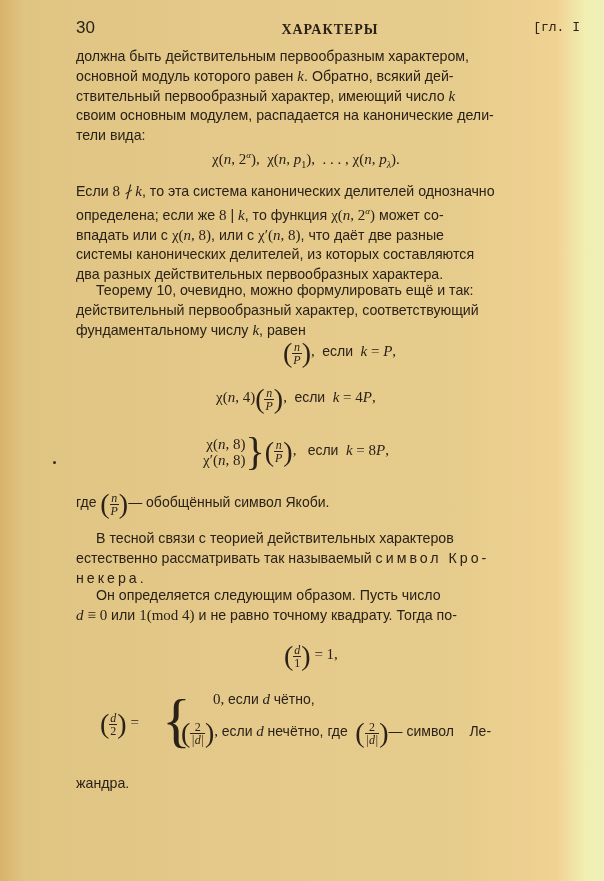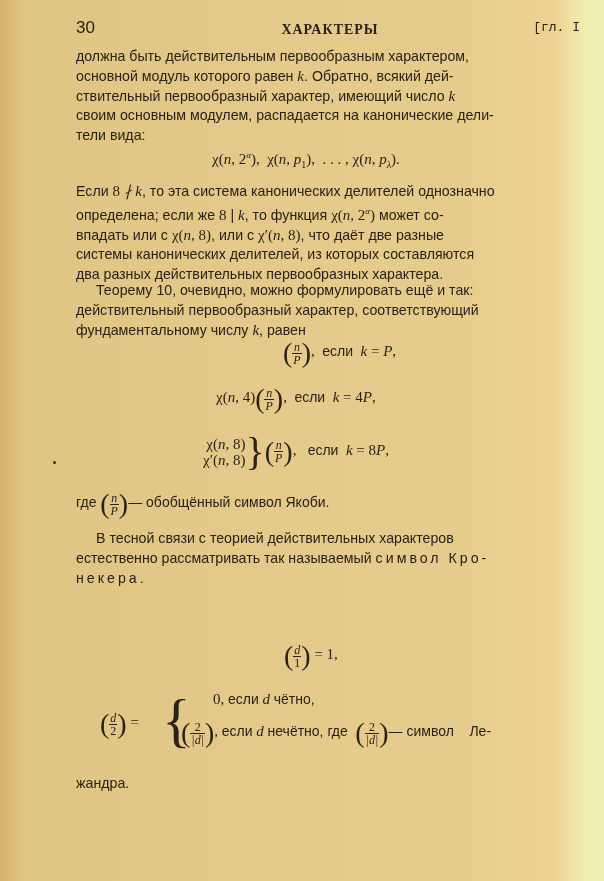"Он определяется следующим образом. Пусть" p.ind { html: none -> <p>Он определяется следующим образом. Пусть число</p> }
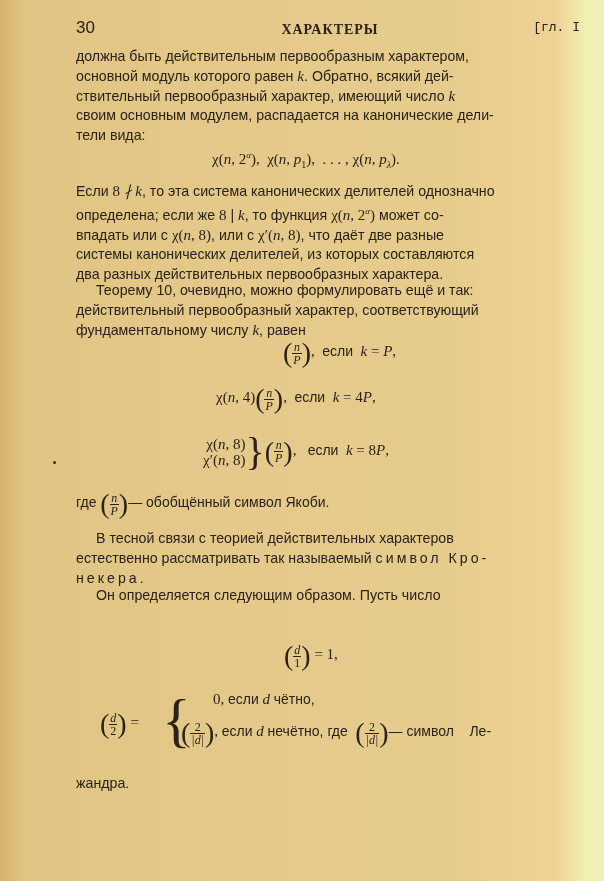"d ≡ 0 или 1(mod" p { html: none -> <p><span>d</span> <span>≡ 0</span> или <span>1(mod 4)</span> и не равно точному квадрату. Тогда по-</p> }
